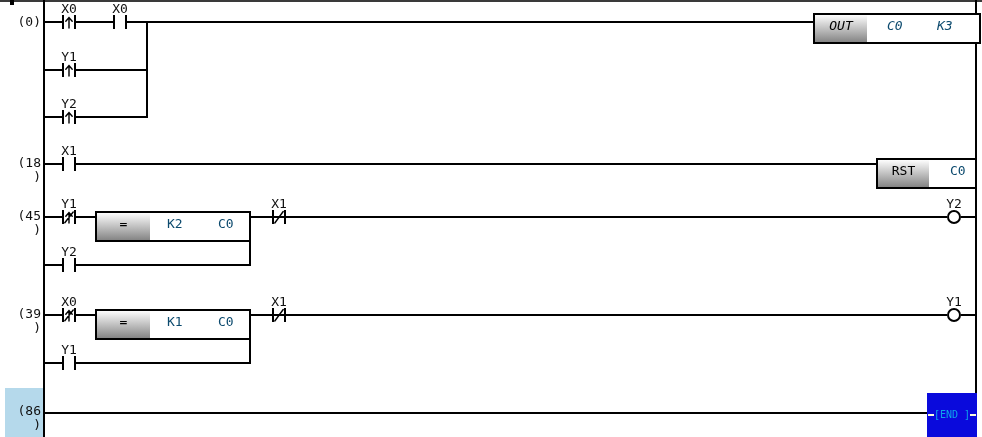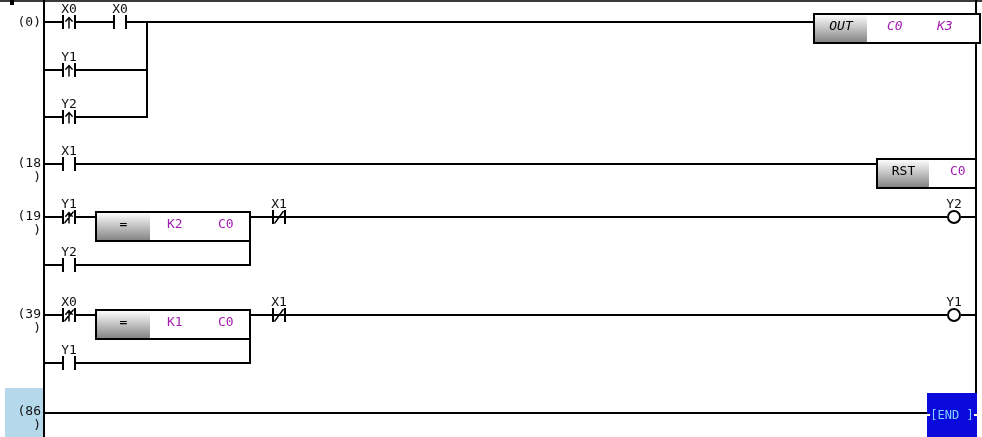"C0" .block .op { color: #a21caf -> #0c4a6e }
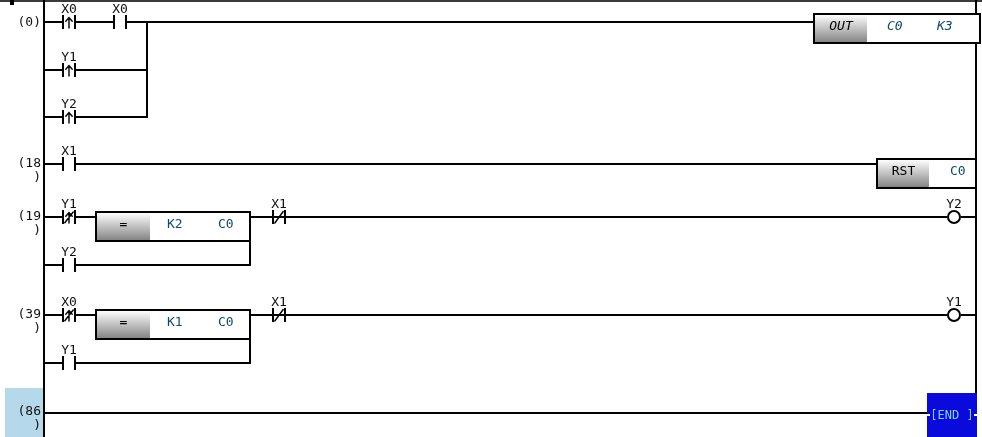"(19" div.step { text: 19 -> 45 }
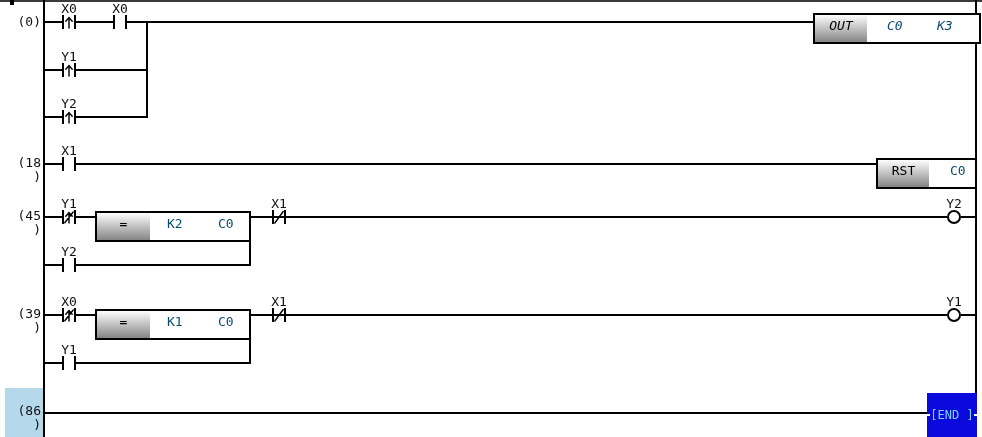"[END ]" .endblock .txt { color: #7dd3fc -> #0ea5e9; font-size: 12px -> 10px }
